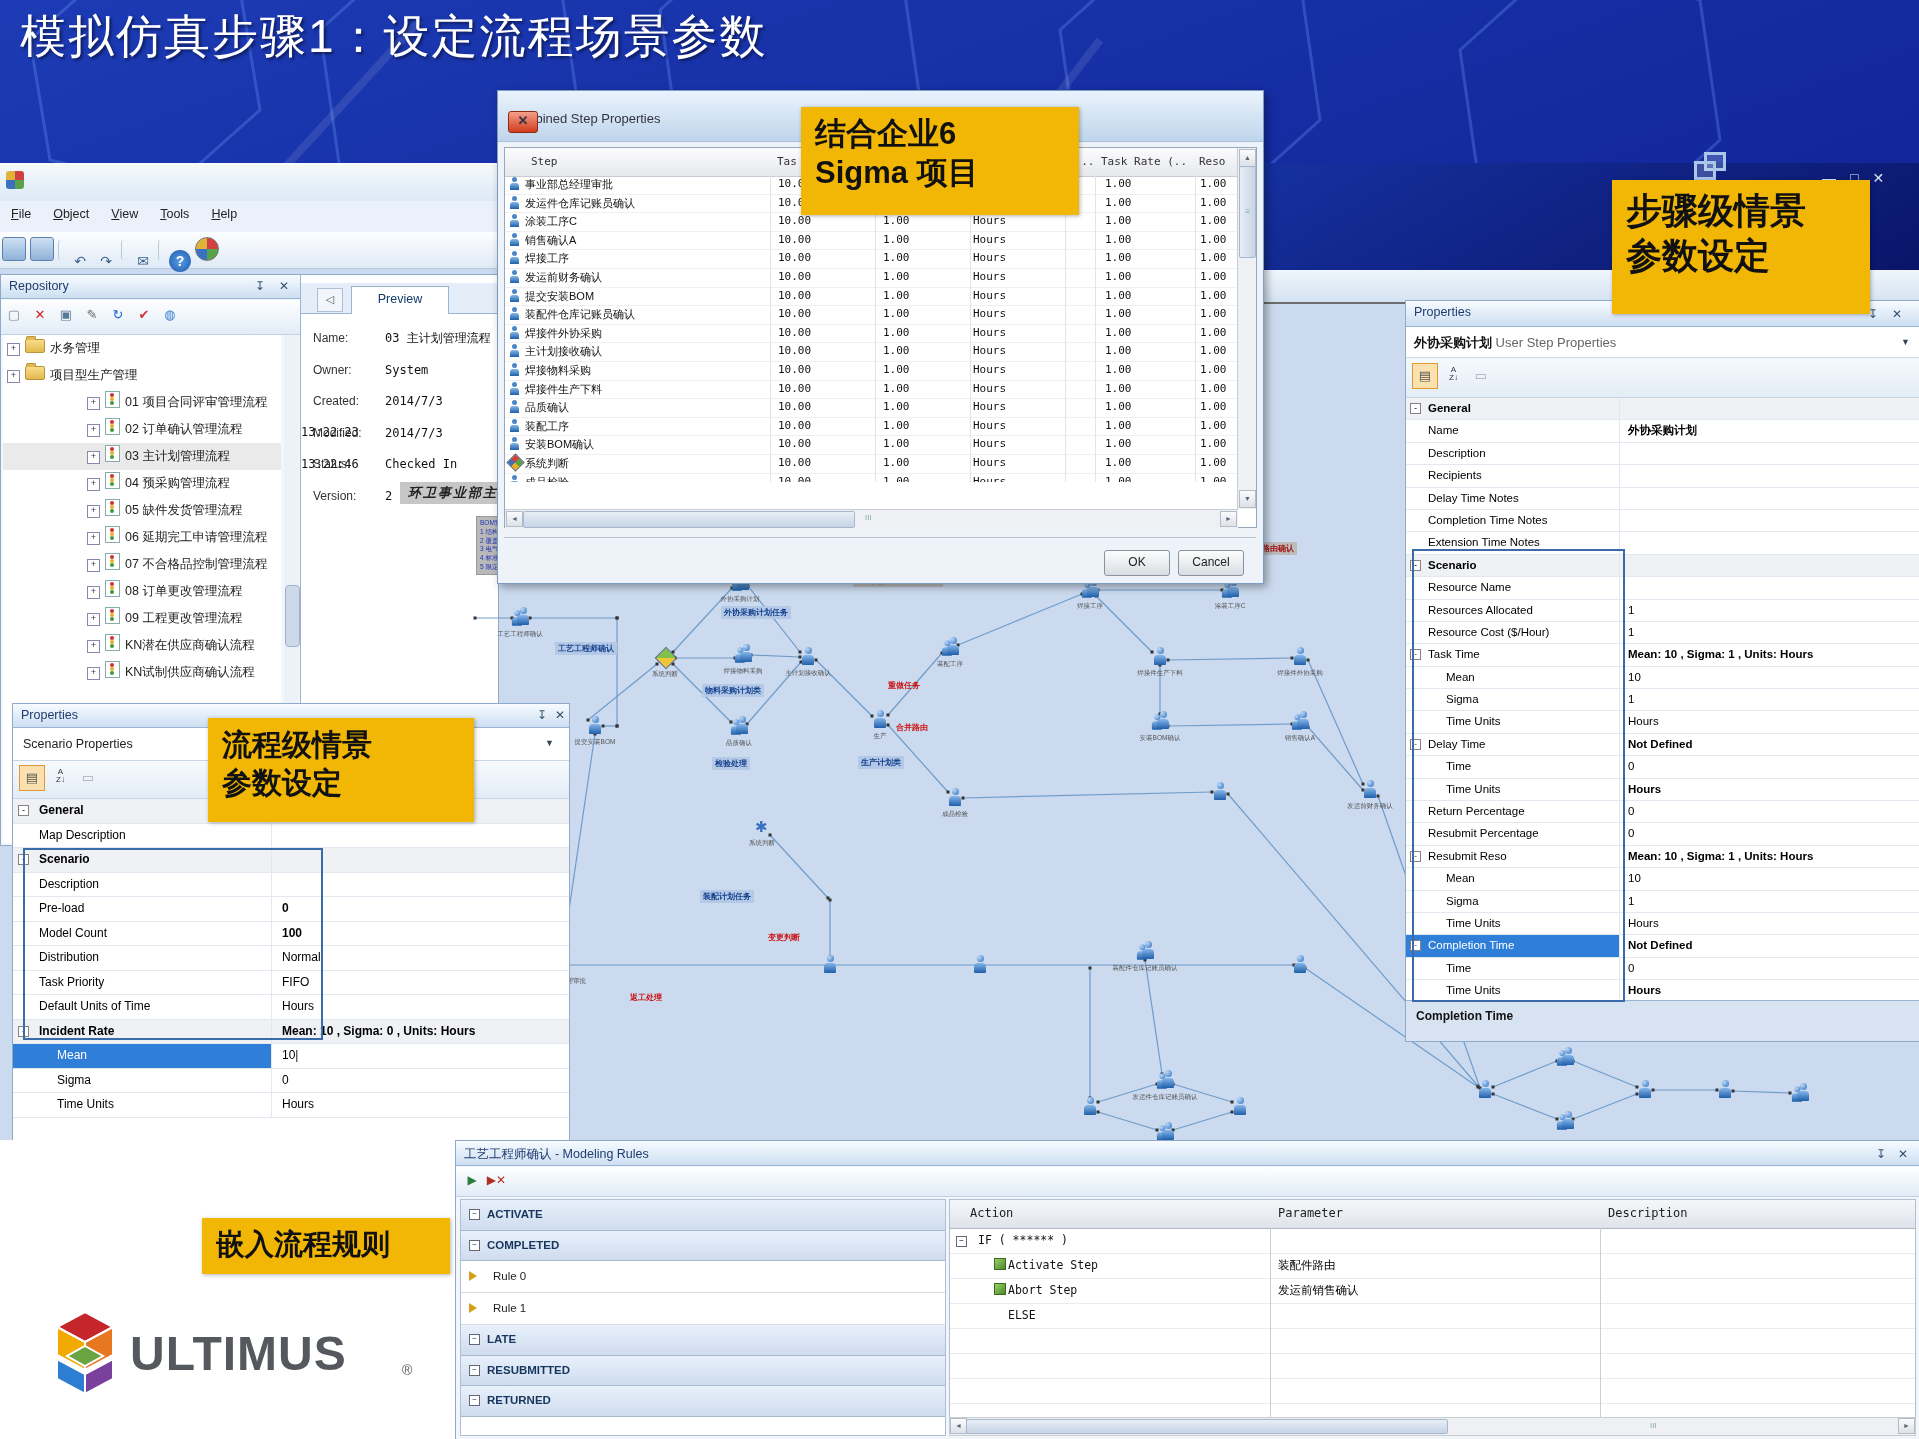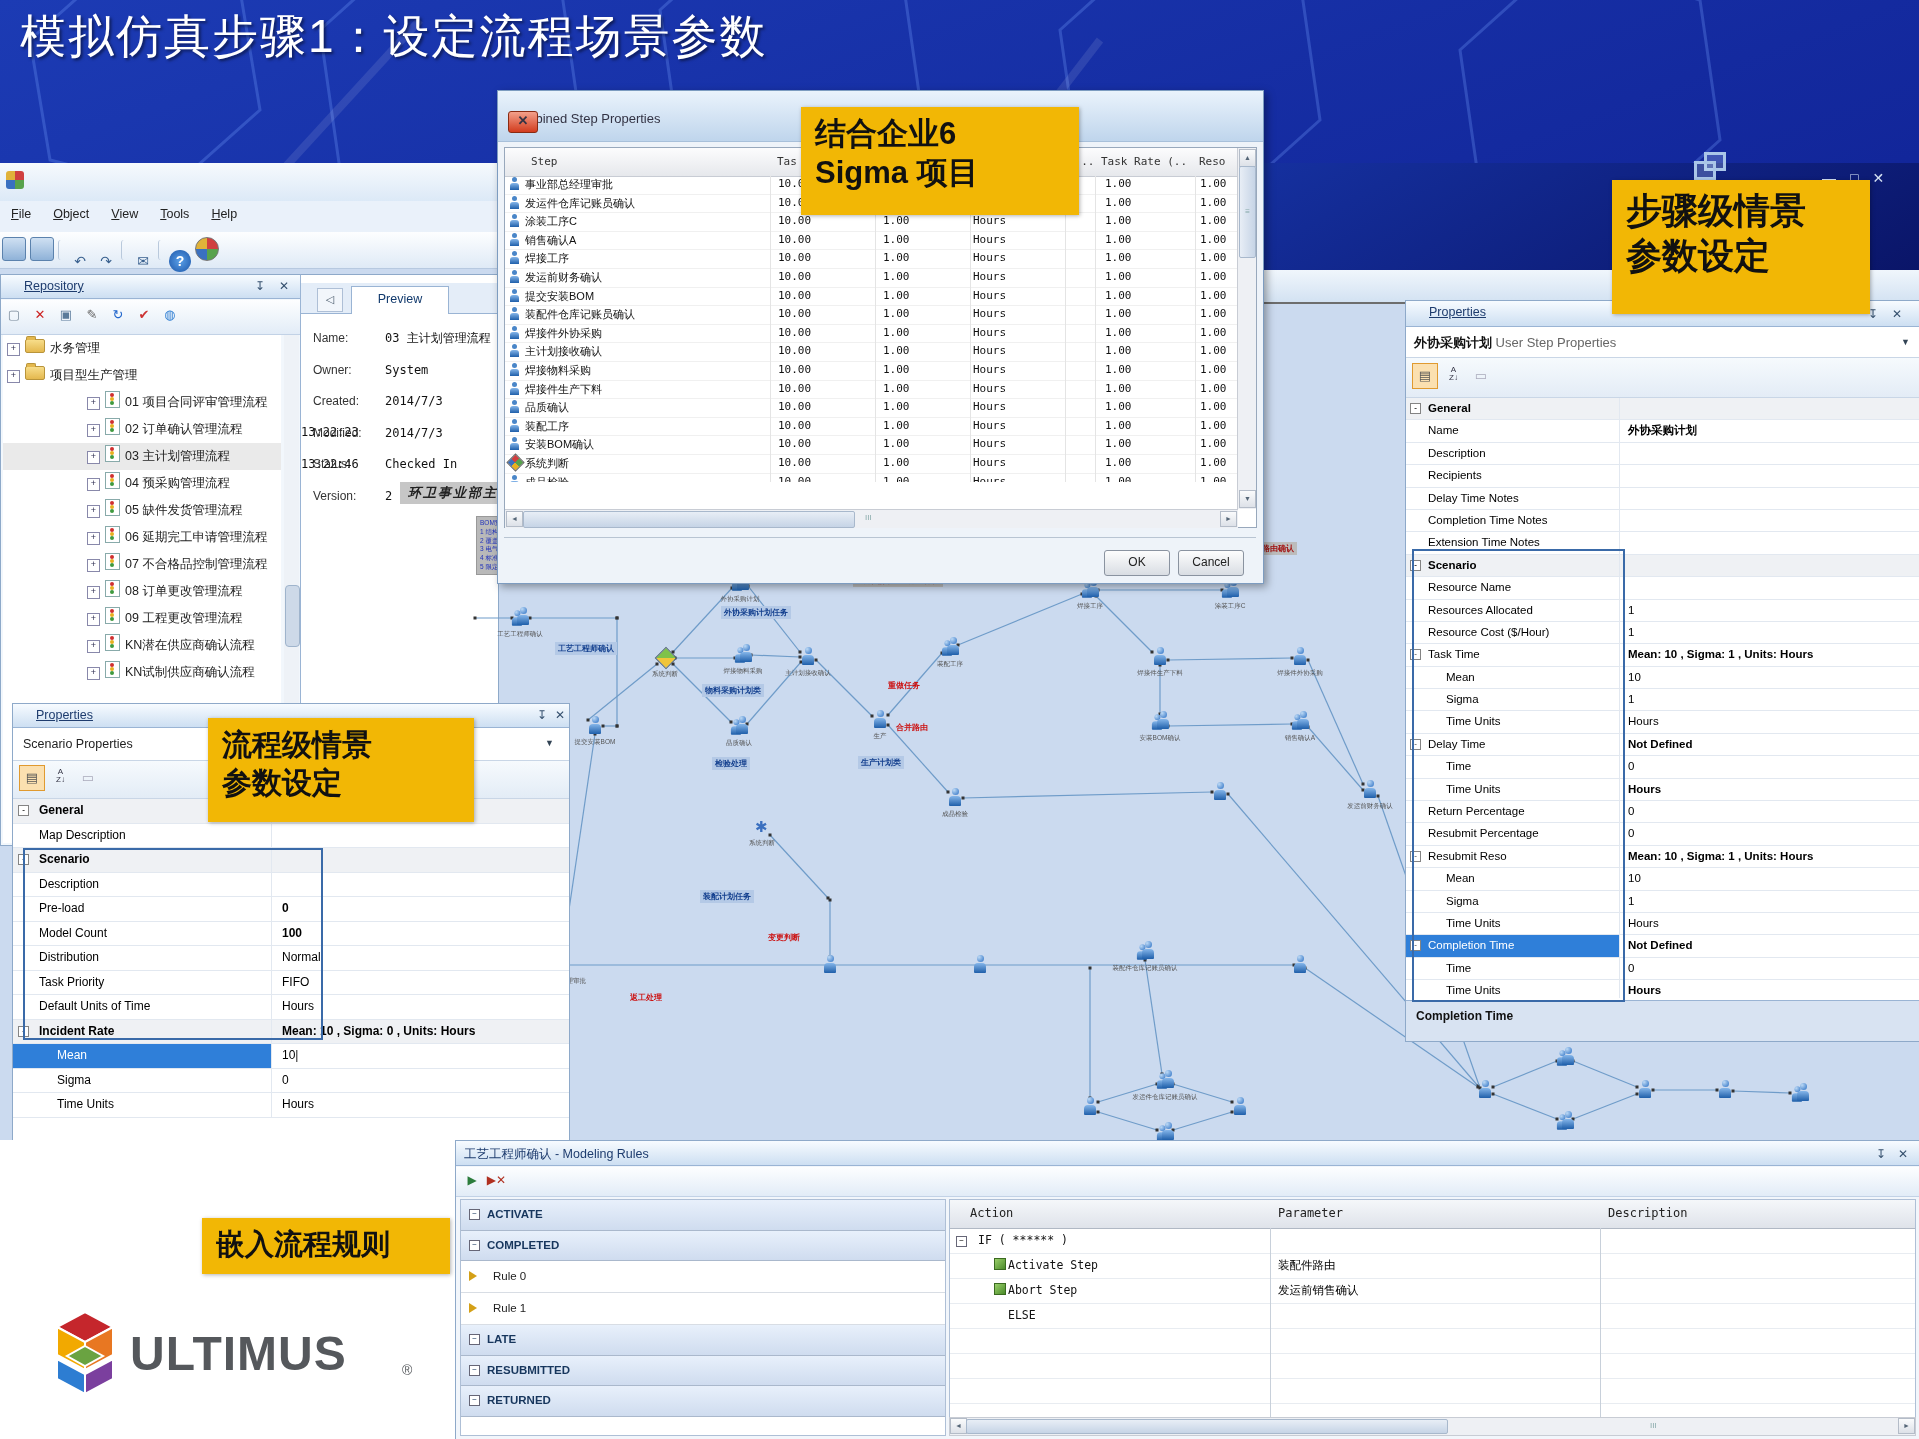"Repository" .phead { padding: 4px 0 0 23px -> 4px 0 0 8px; text-decoration: underline -> none }
